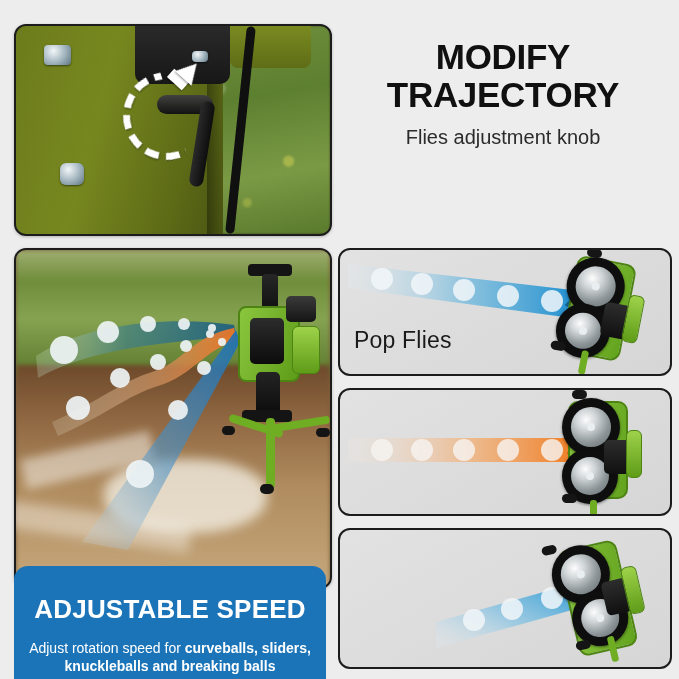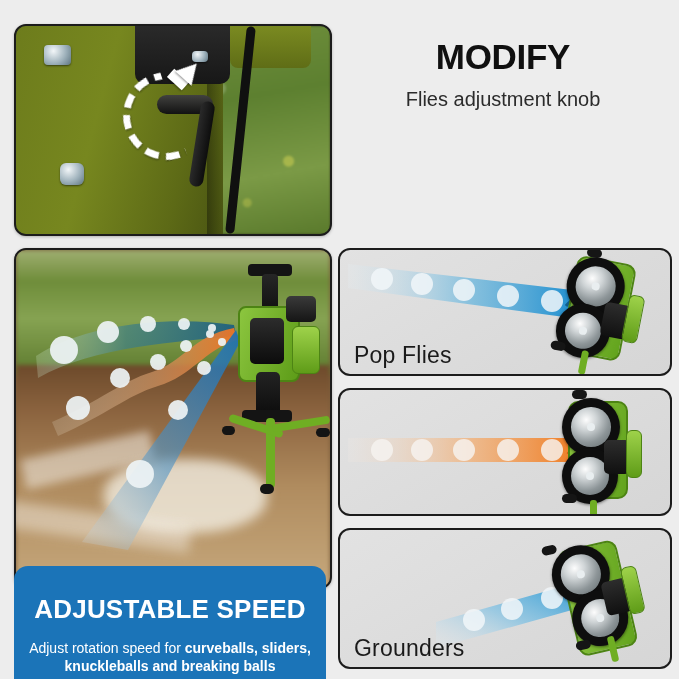"TRAJECTORY" span { html: none -> <span>TRAJECTORY</span> }
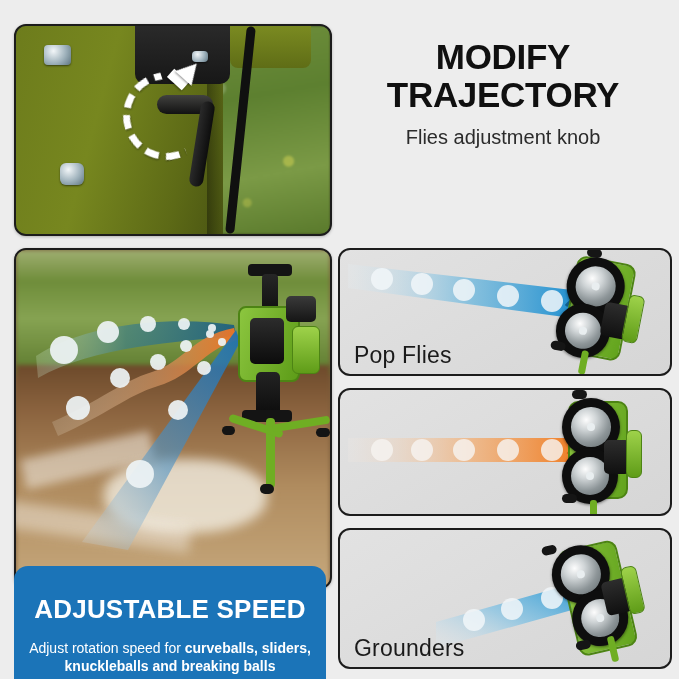"Pop Flies" .panel-label { bottom: 5px -> 20px }
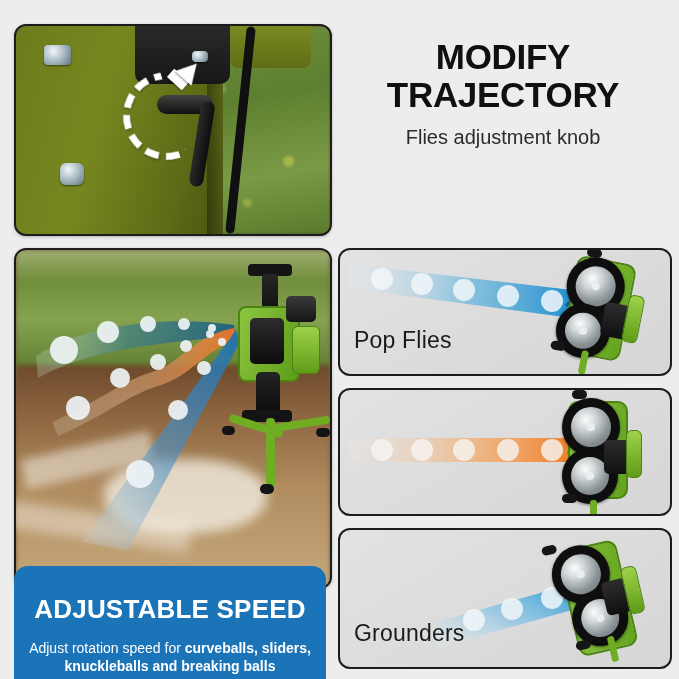"Grounders" span.panel-label { html: <span>Grounders</span> -> none }
